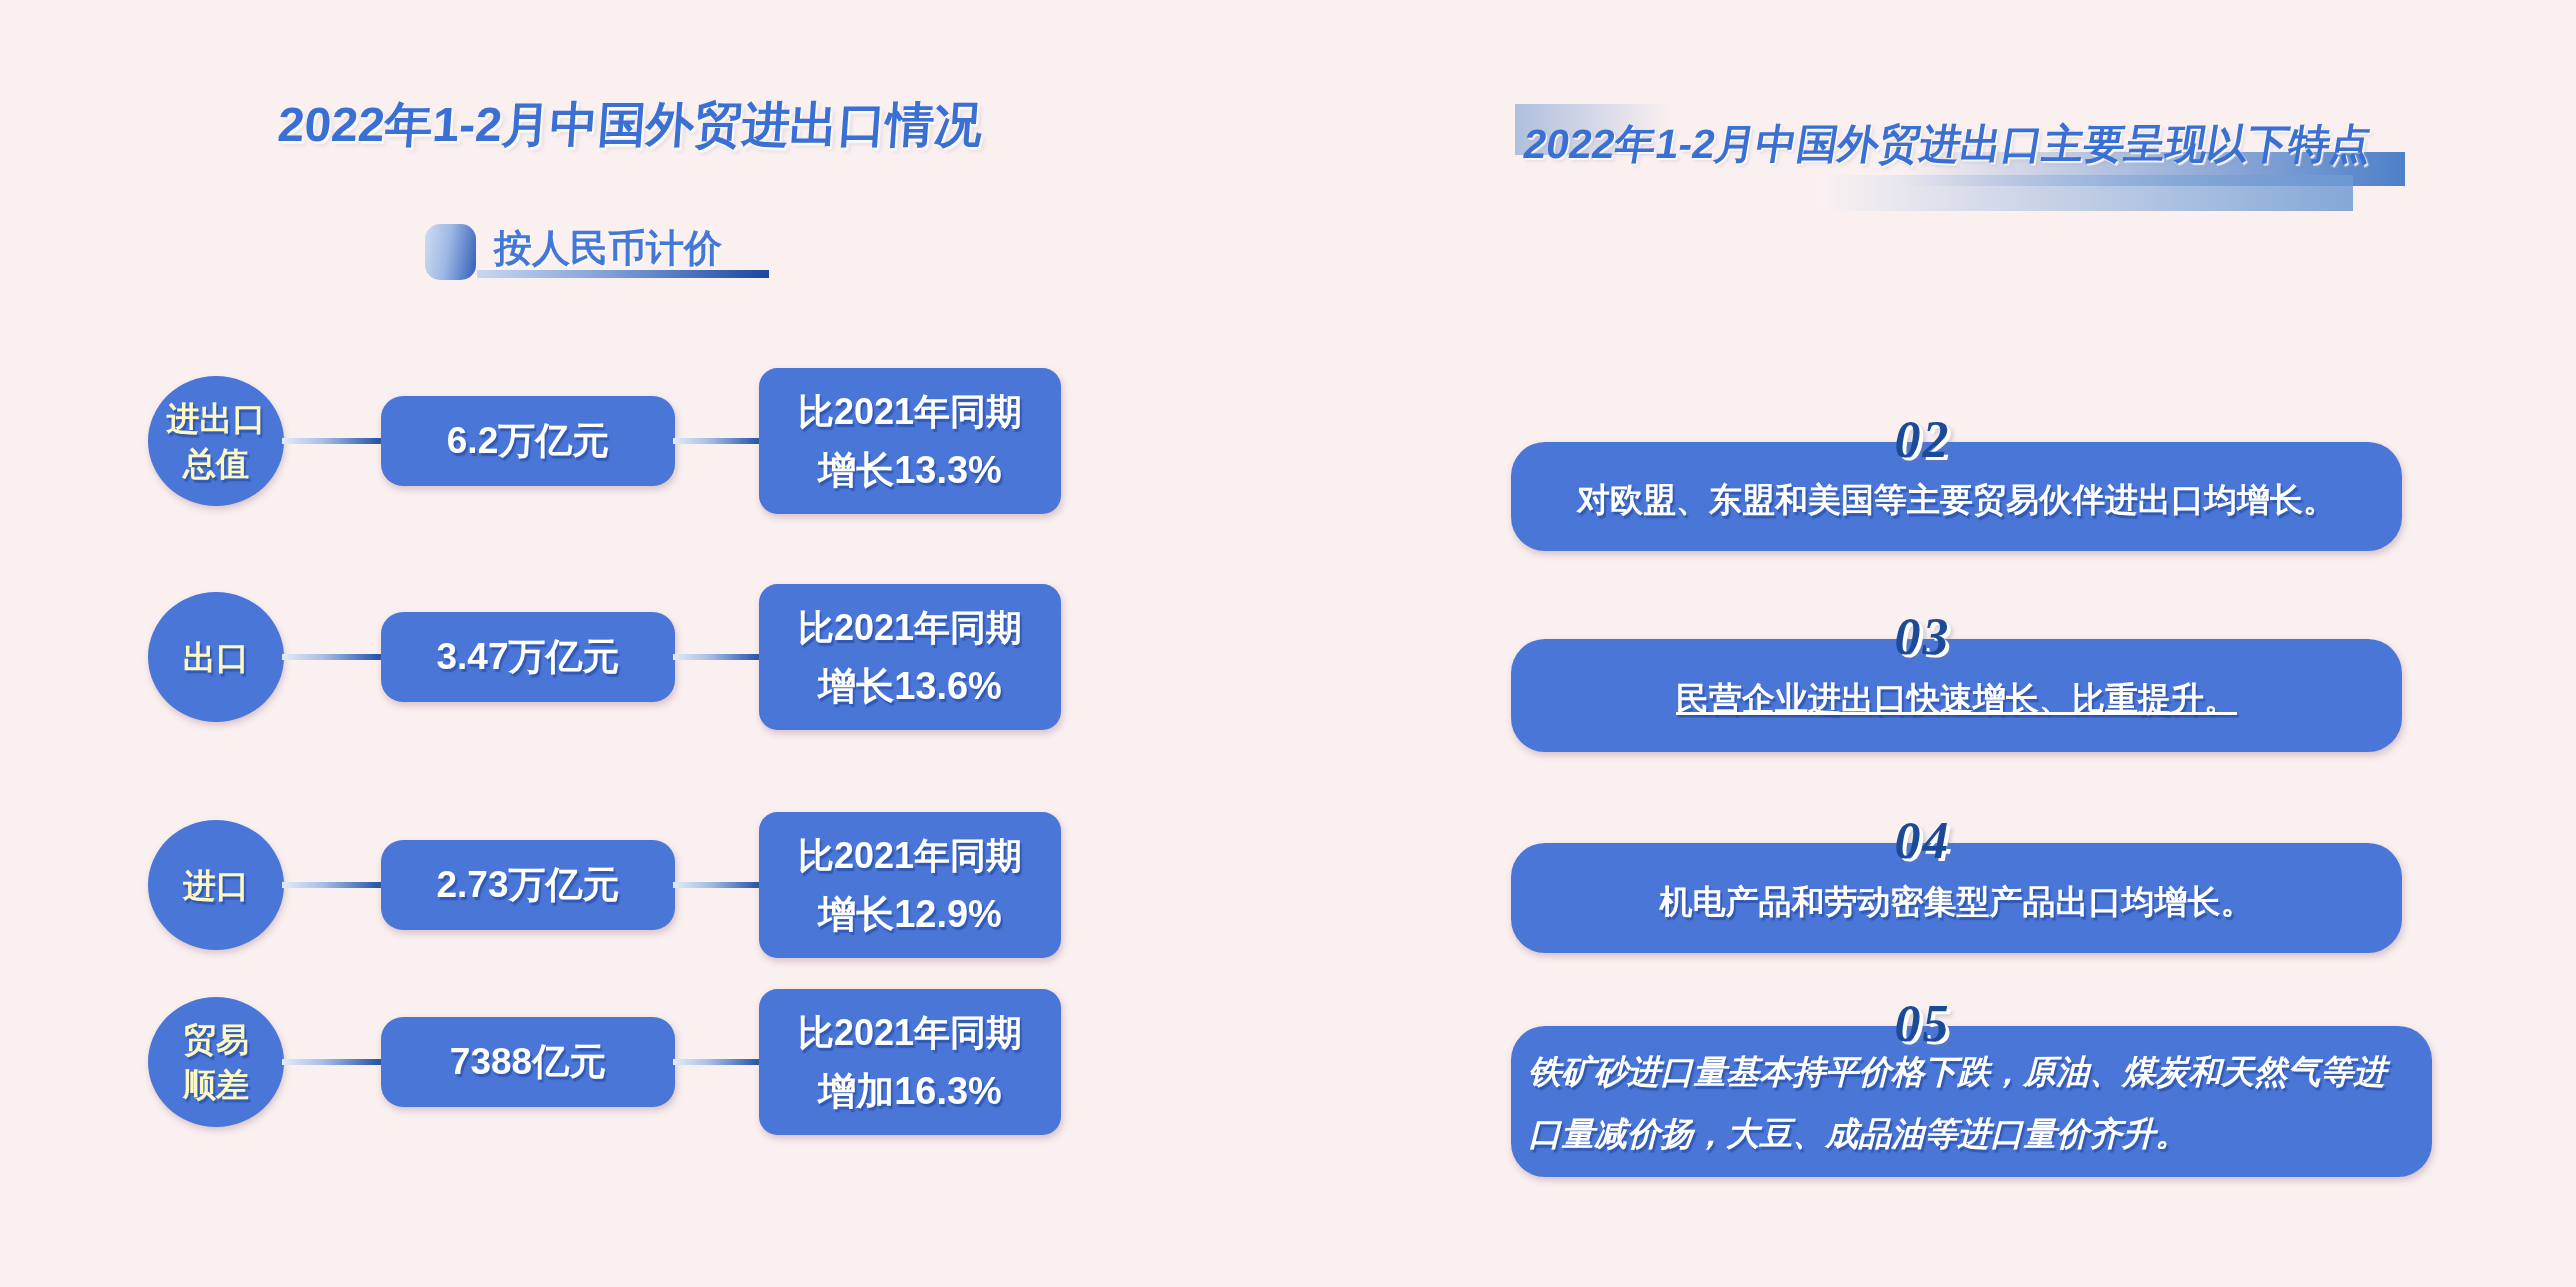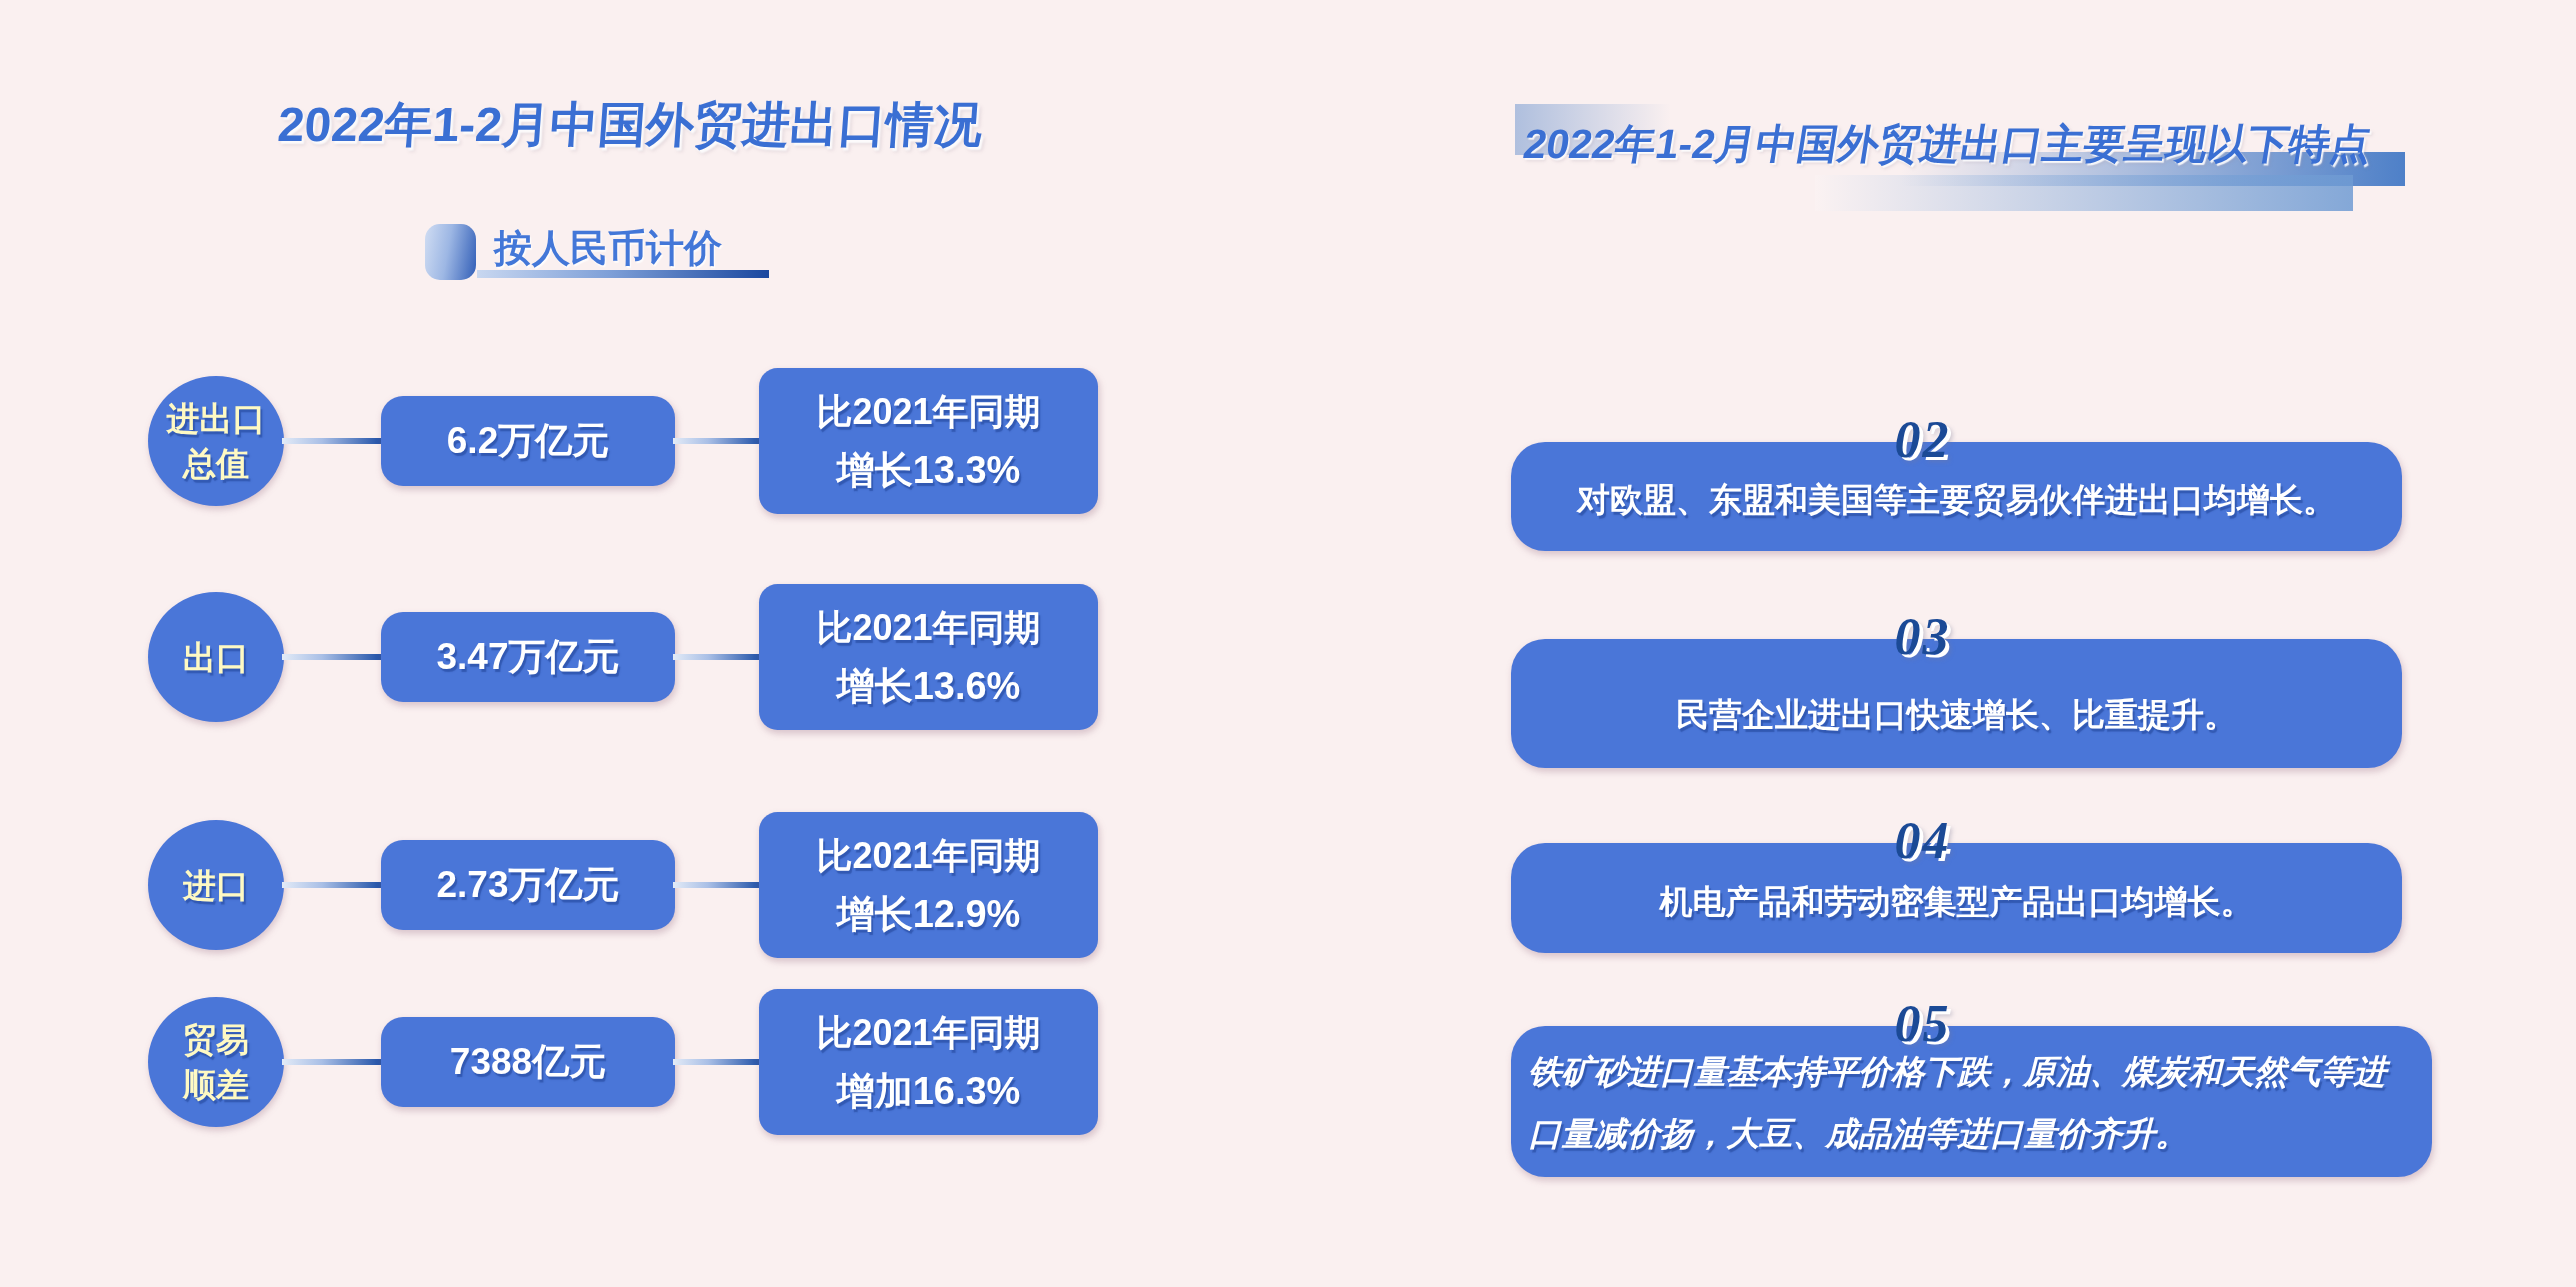"比2021年同期" .cbox { width: 339px -> 302px }
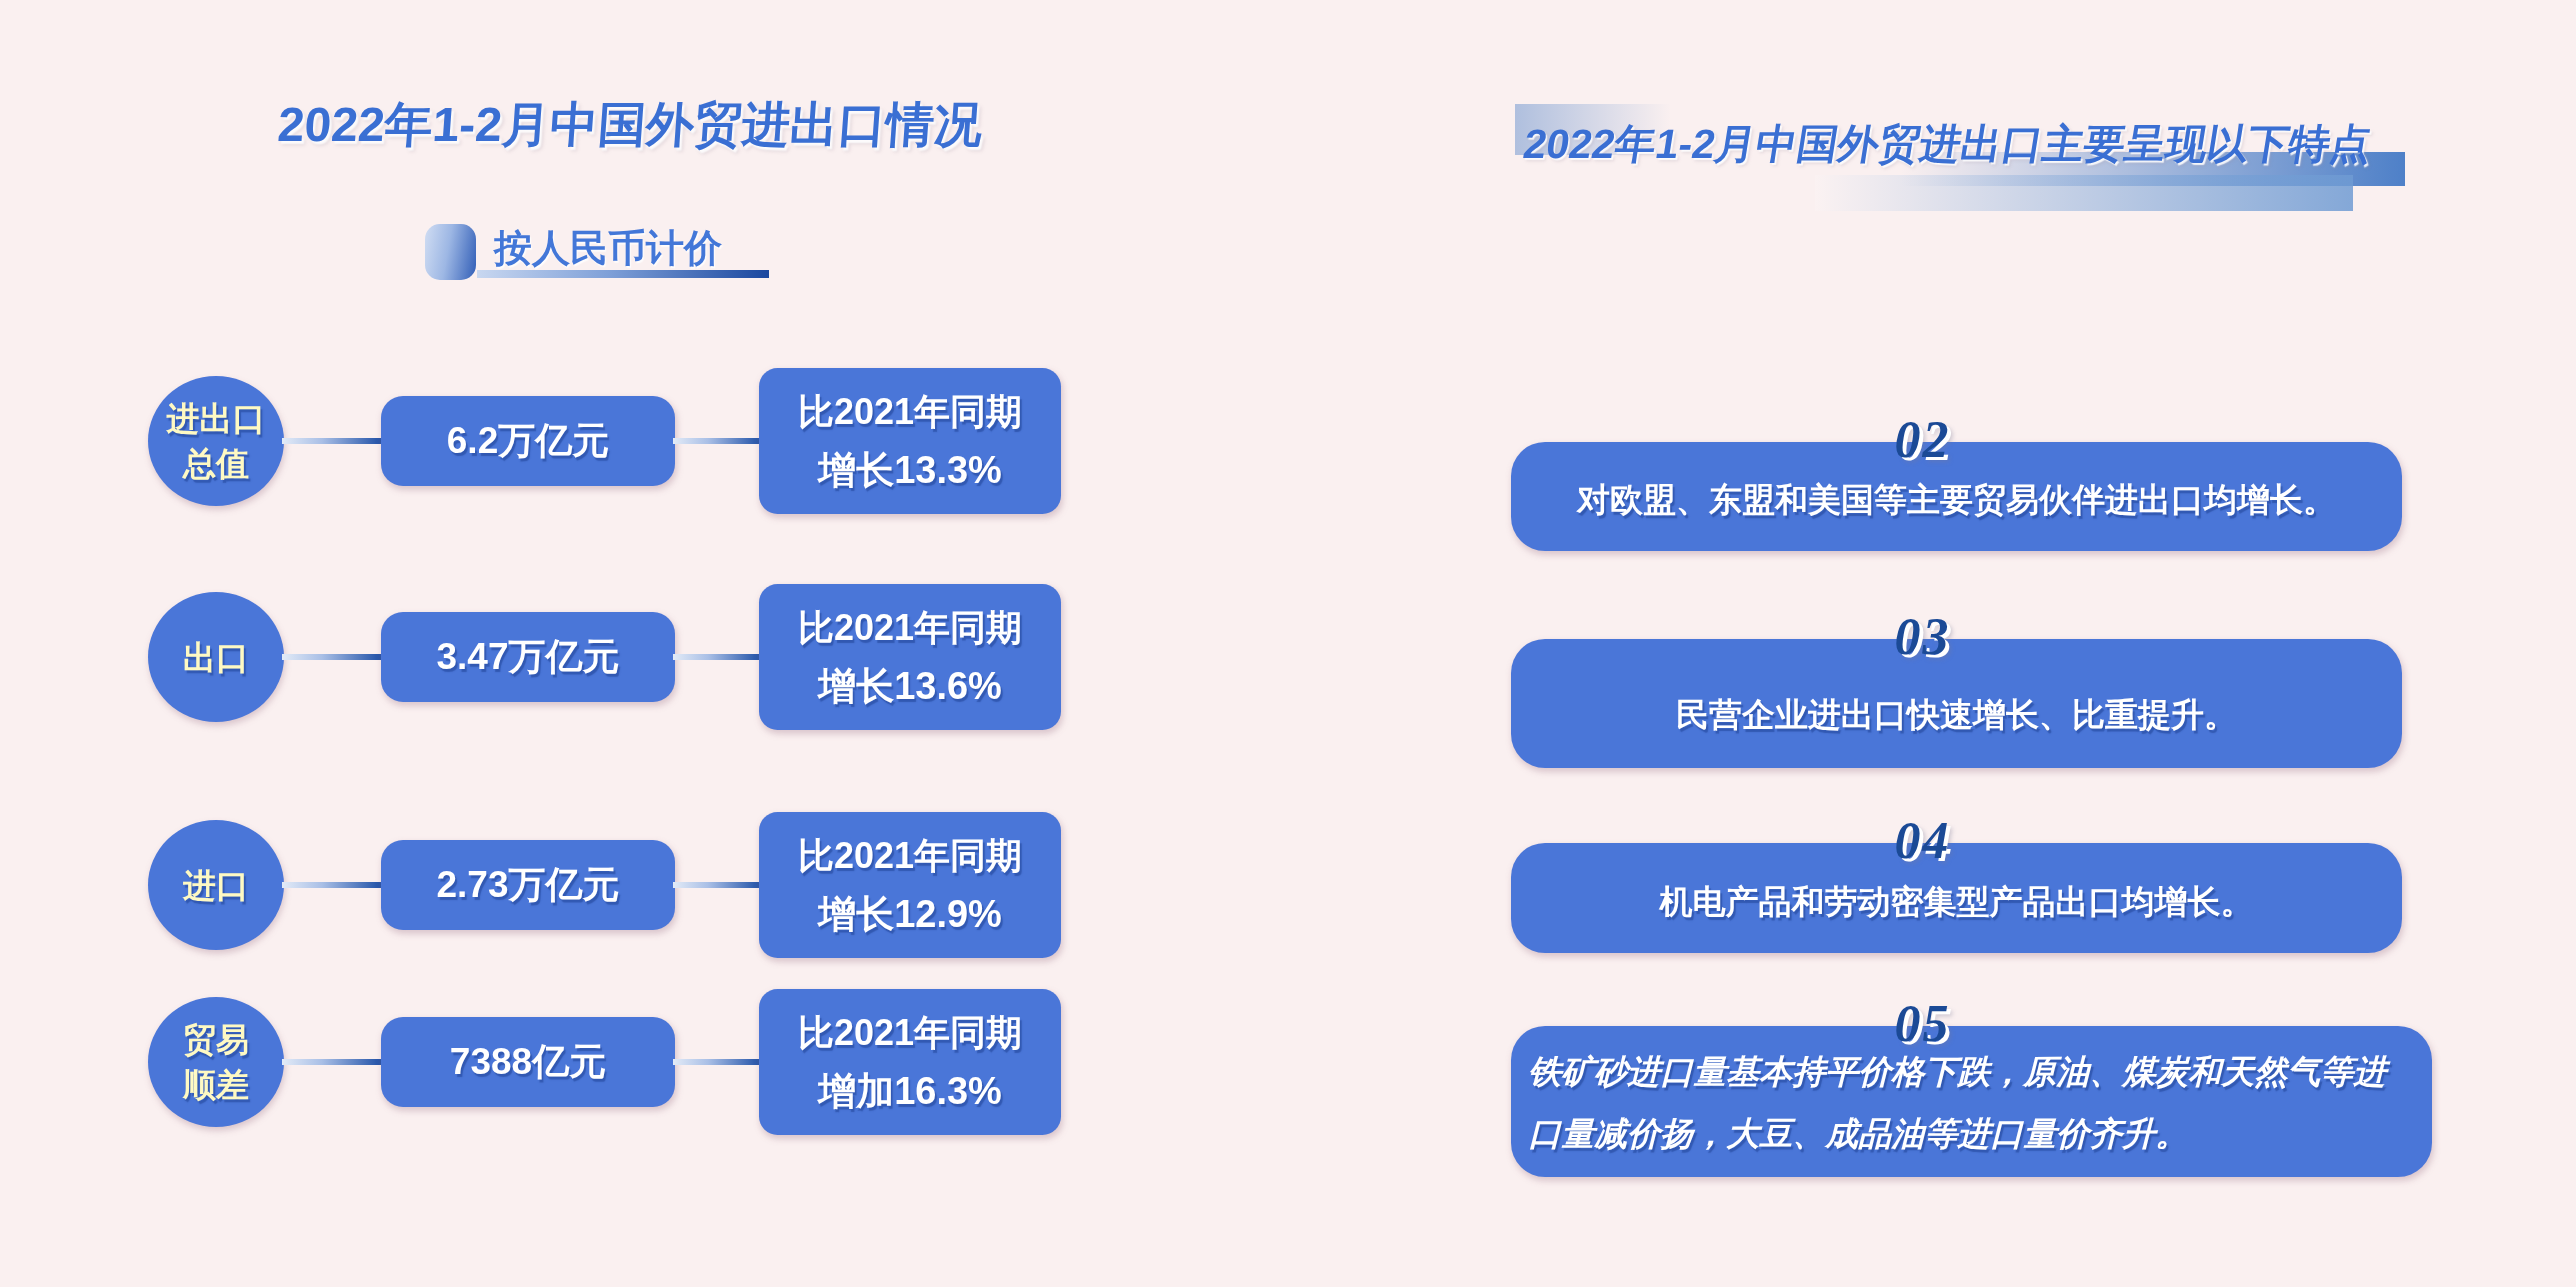"民营企业进出口快速增长、比重提升。" .f3 .cap { padding-top: 23px -> 7px; text-decoration: none -> underline }
